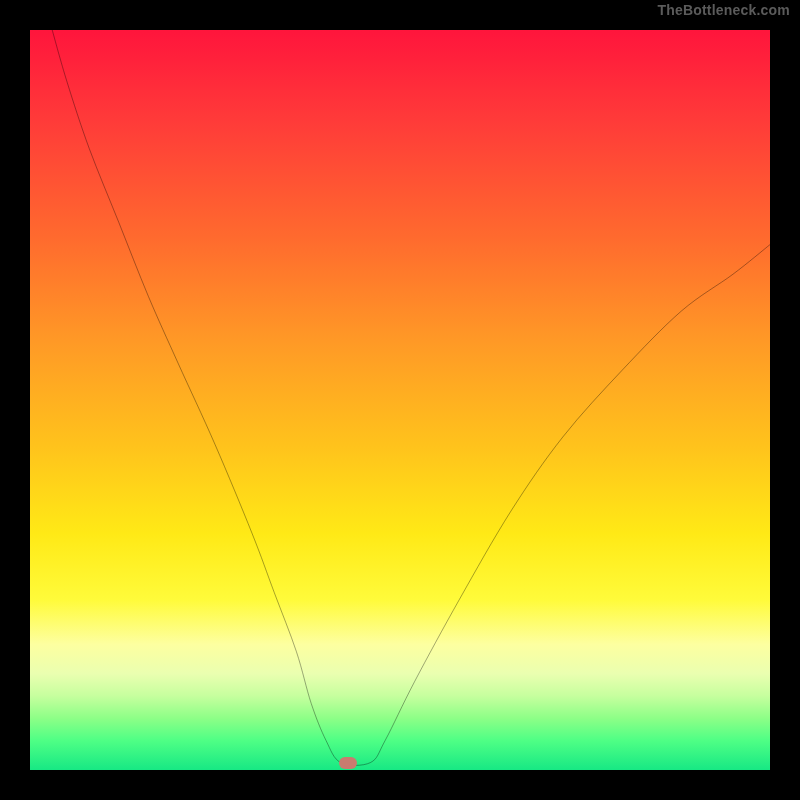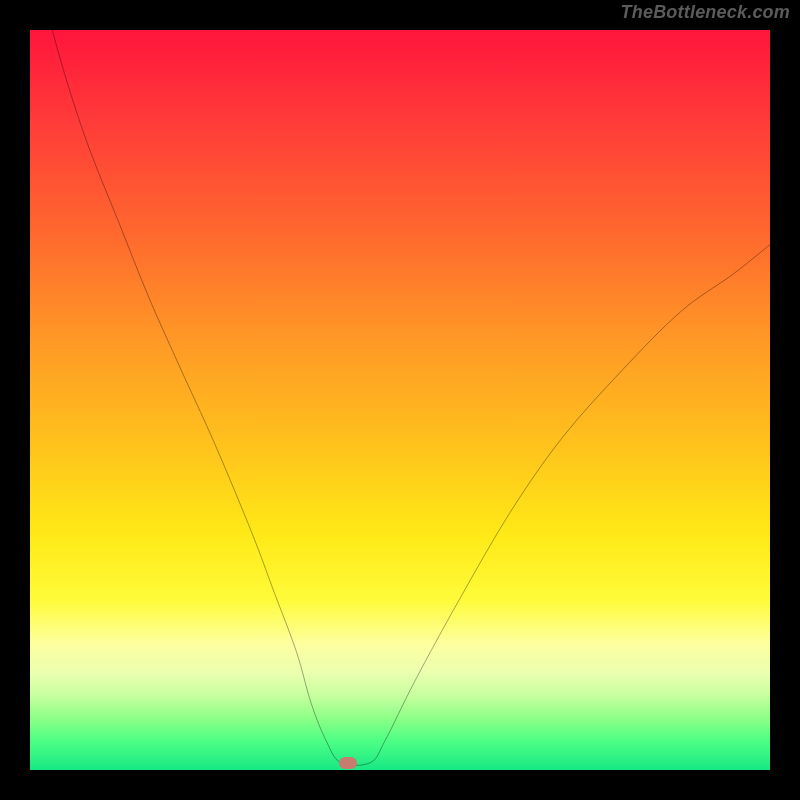"TheBottleneck.com" .attribution { font-size: 18px -> 14px; font-style: italic -> none }
